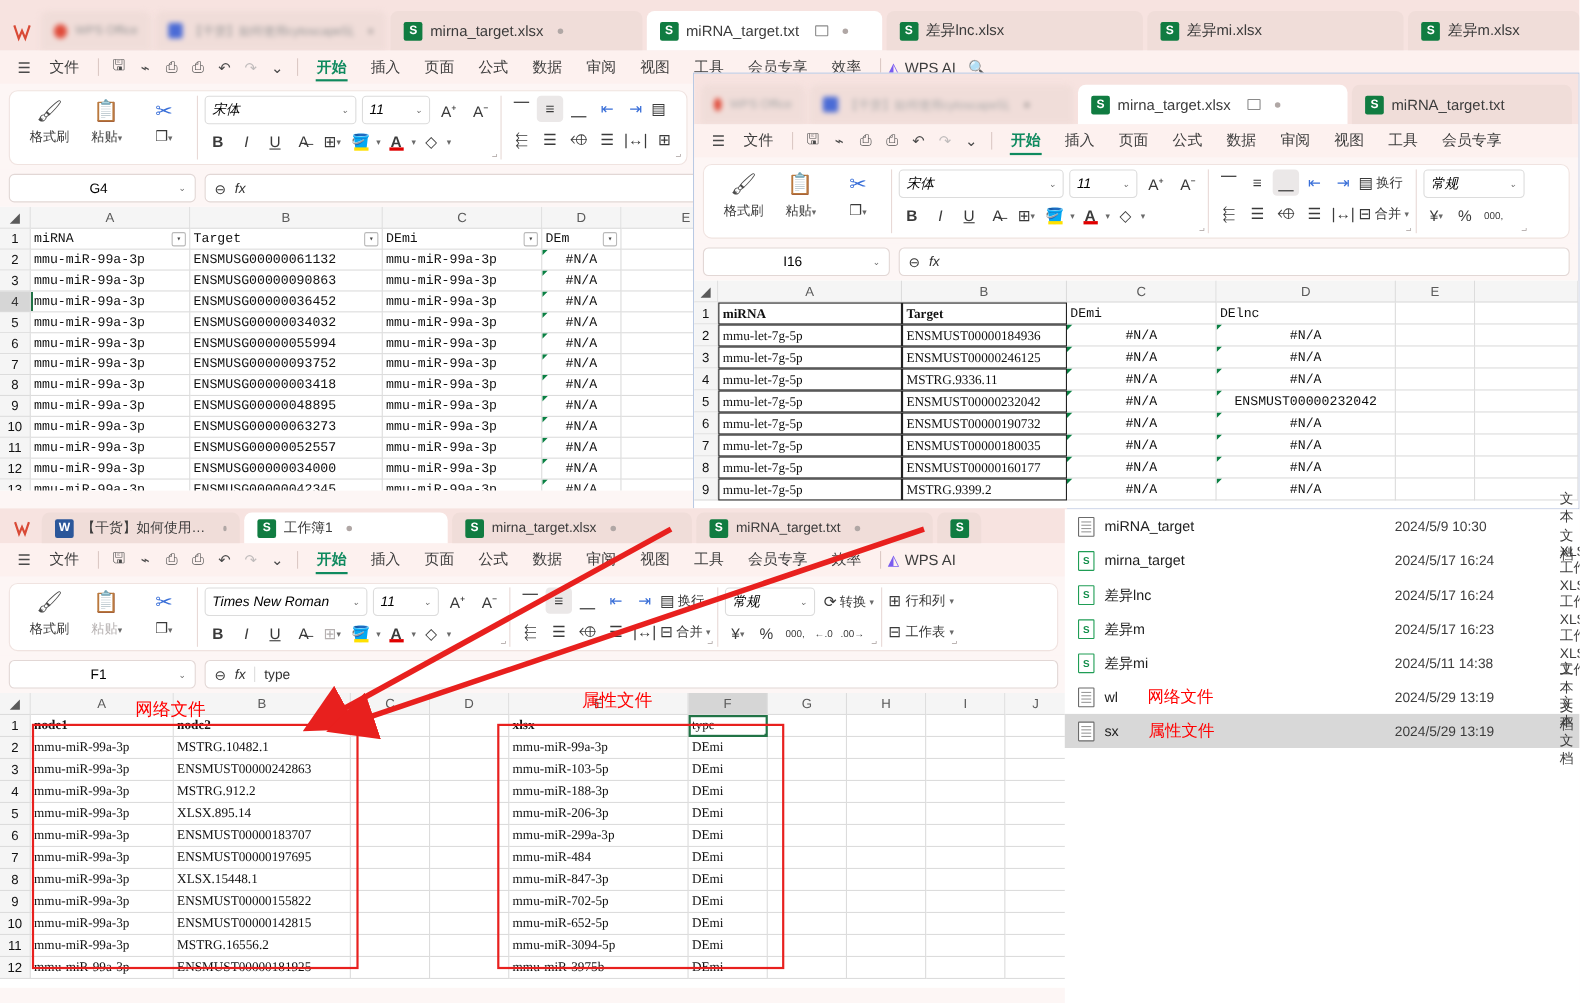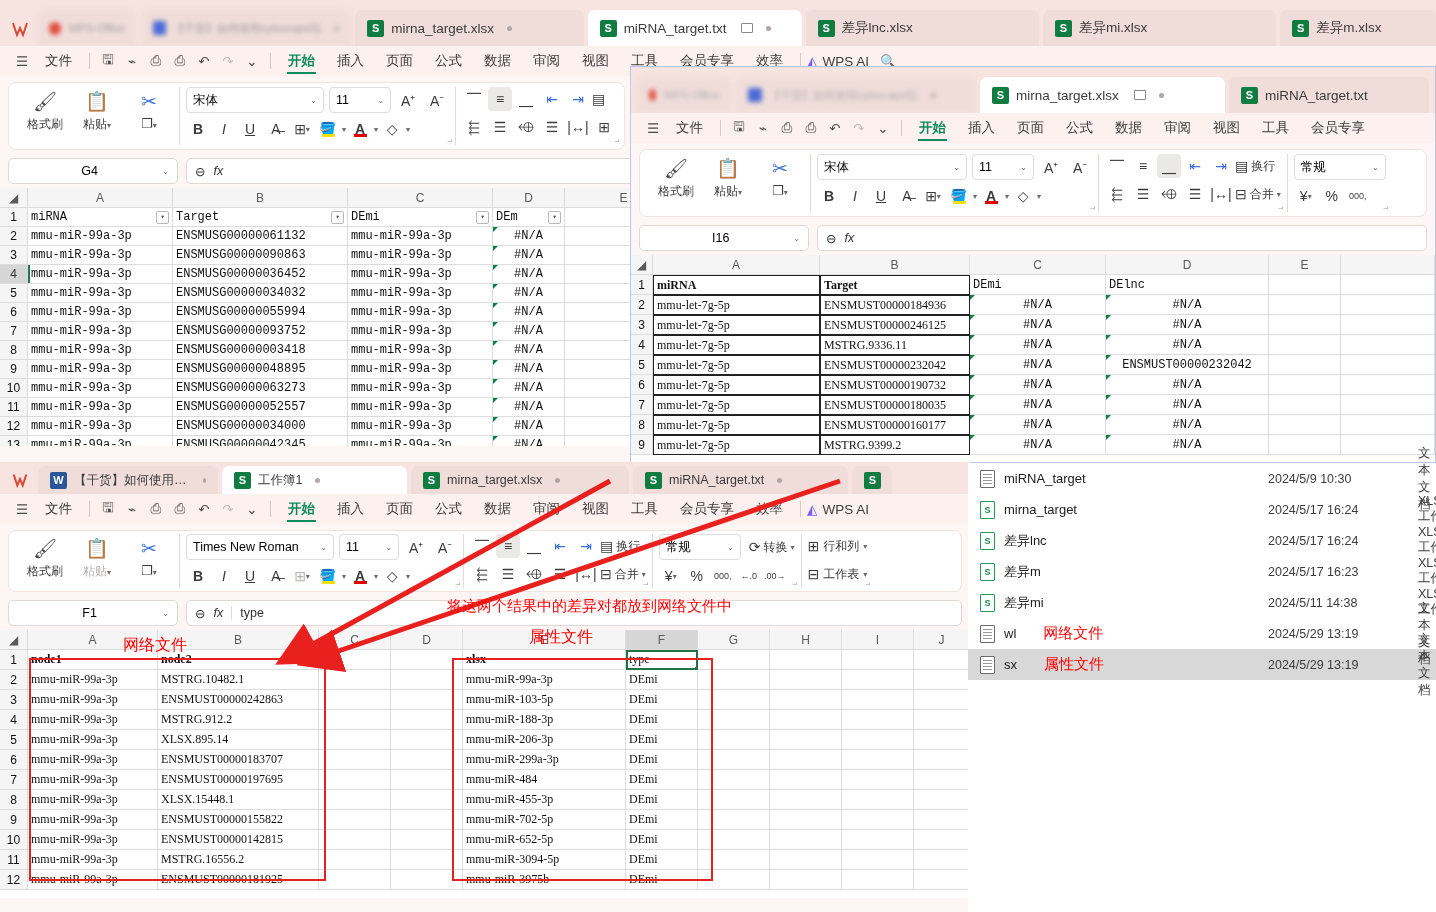"宋体" .fontbox { font-style: none -> italic }
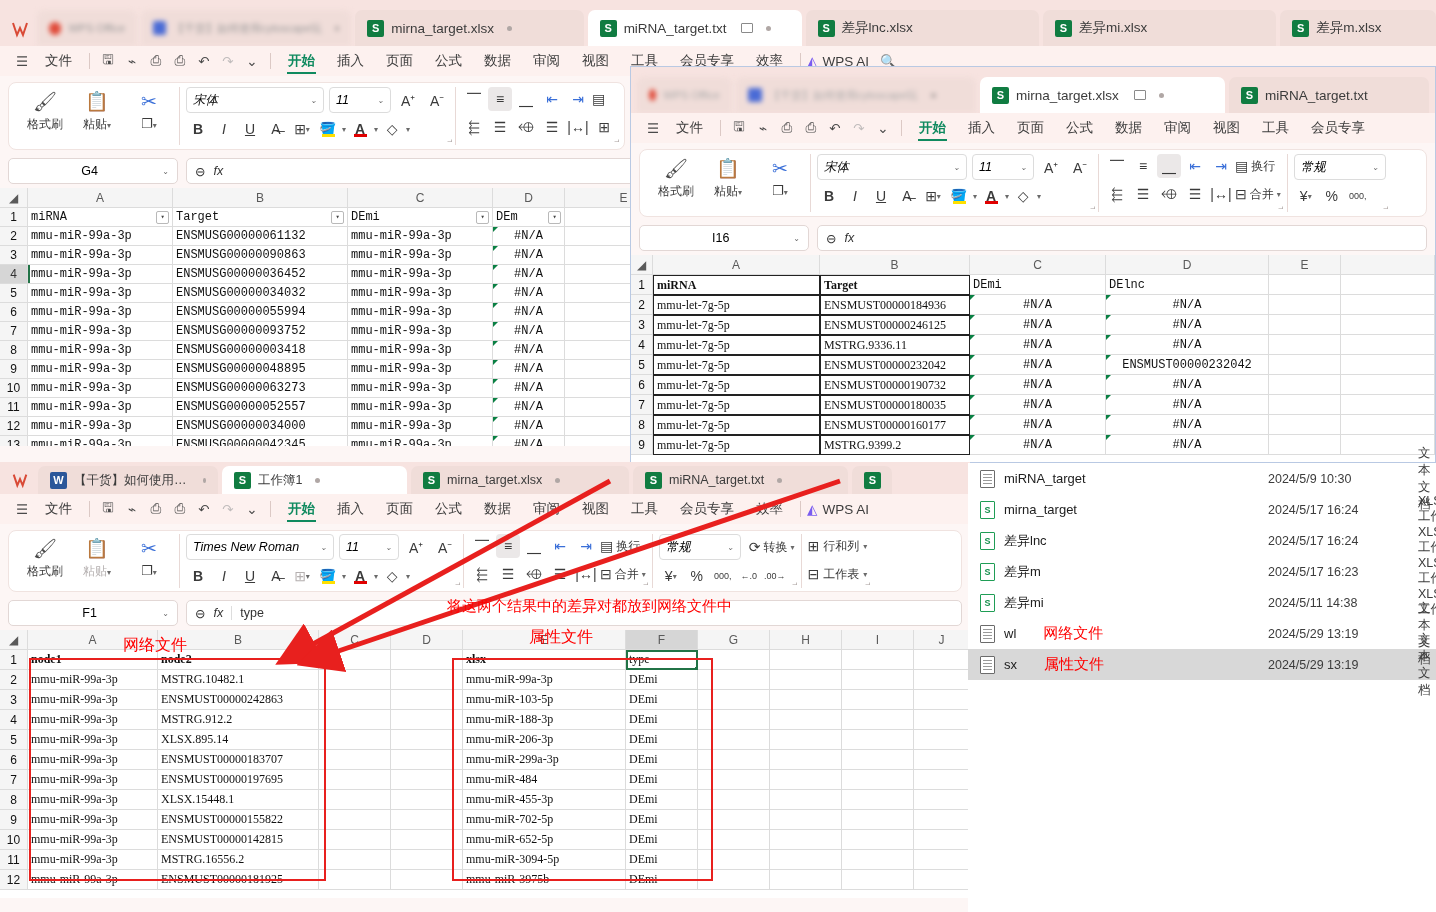"将这两个结果中的差异对都放到网络文件中" div.anno { html: <div>将这两个结果中的差异对都放到网络文件中</div> -> none }
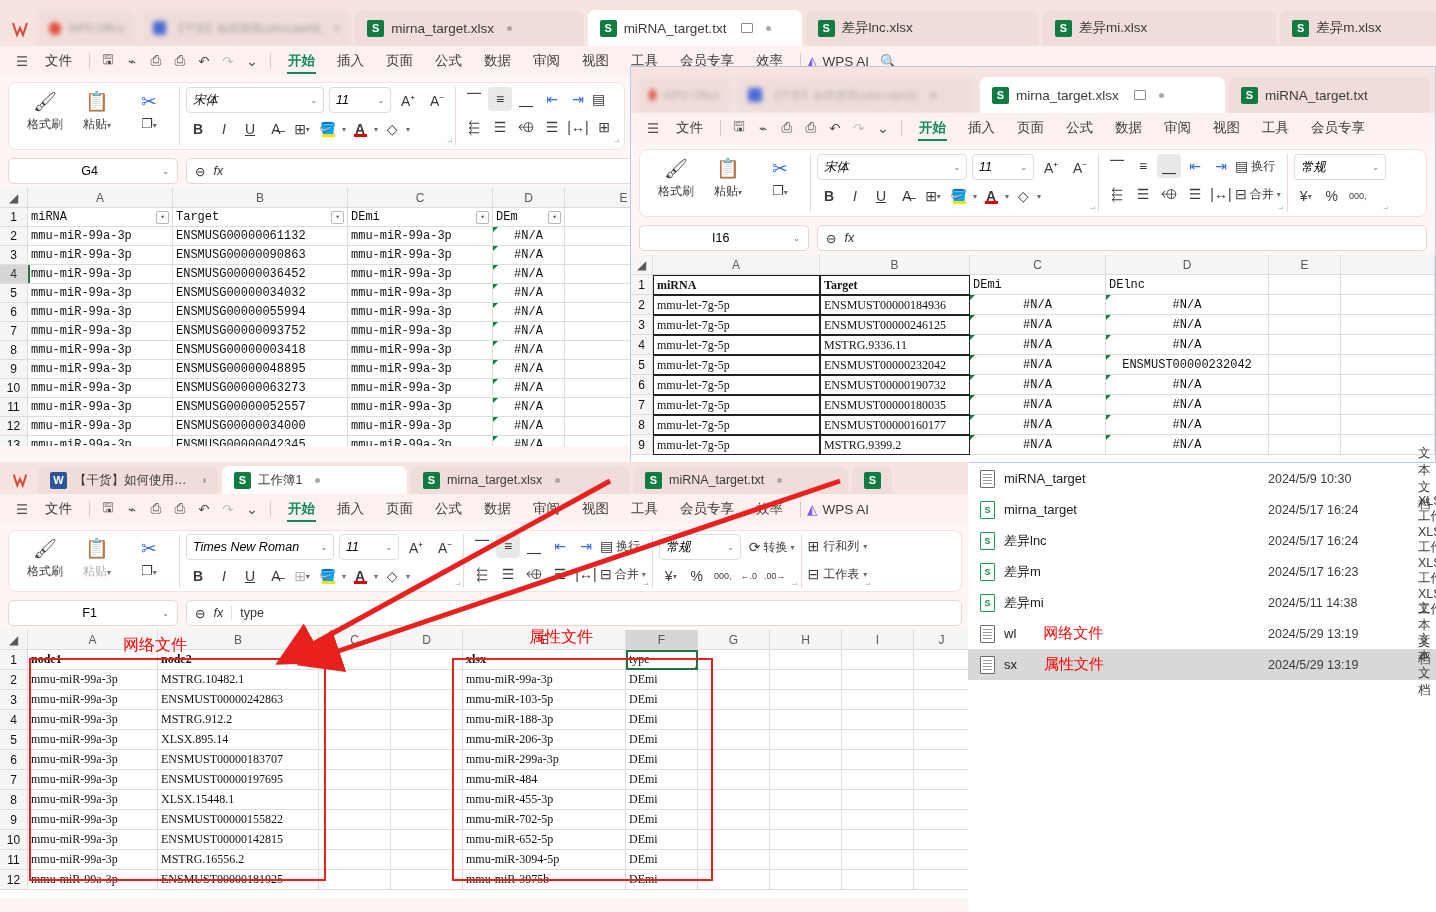"mmu-miR-455-3p" div.cell { text: mmu-miR-455-3p -> mmu-miR-847-3p }
